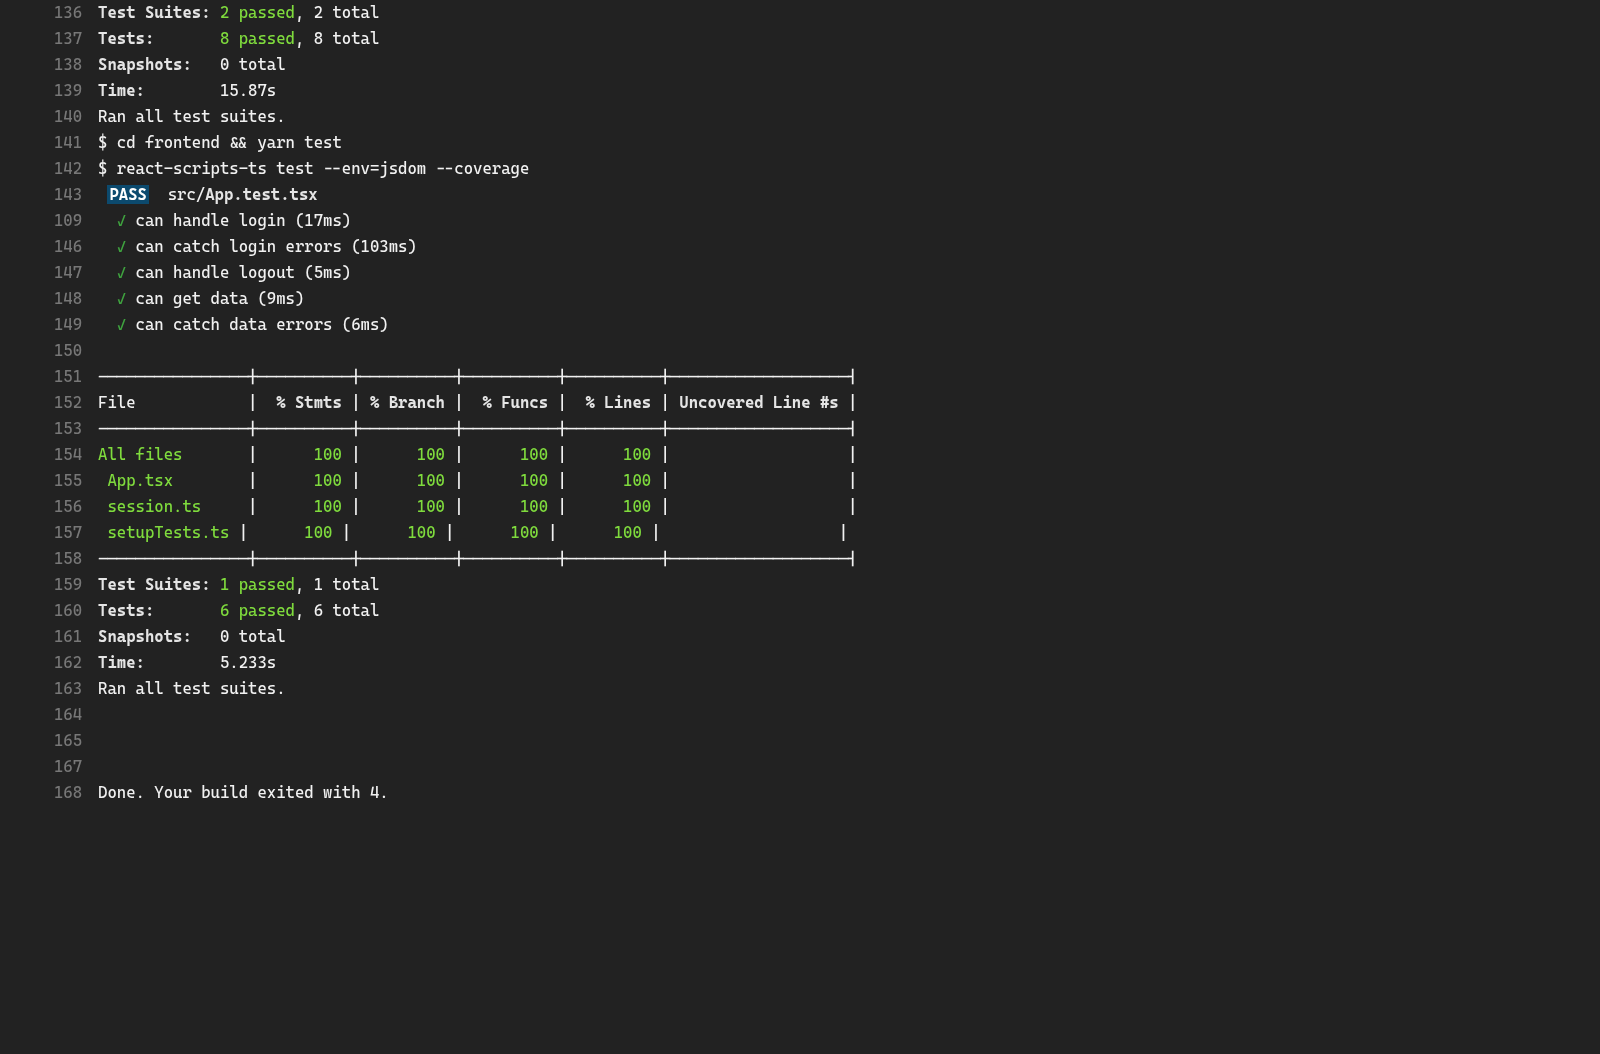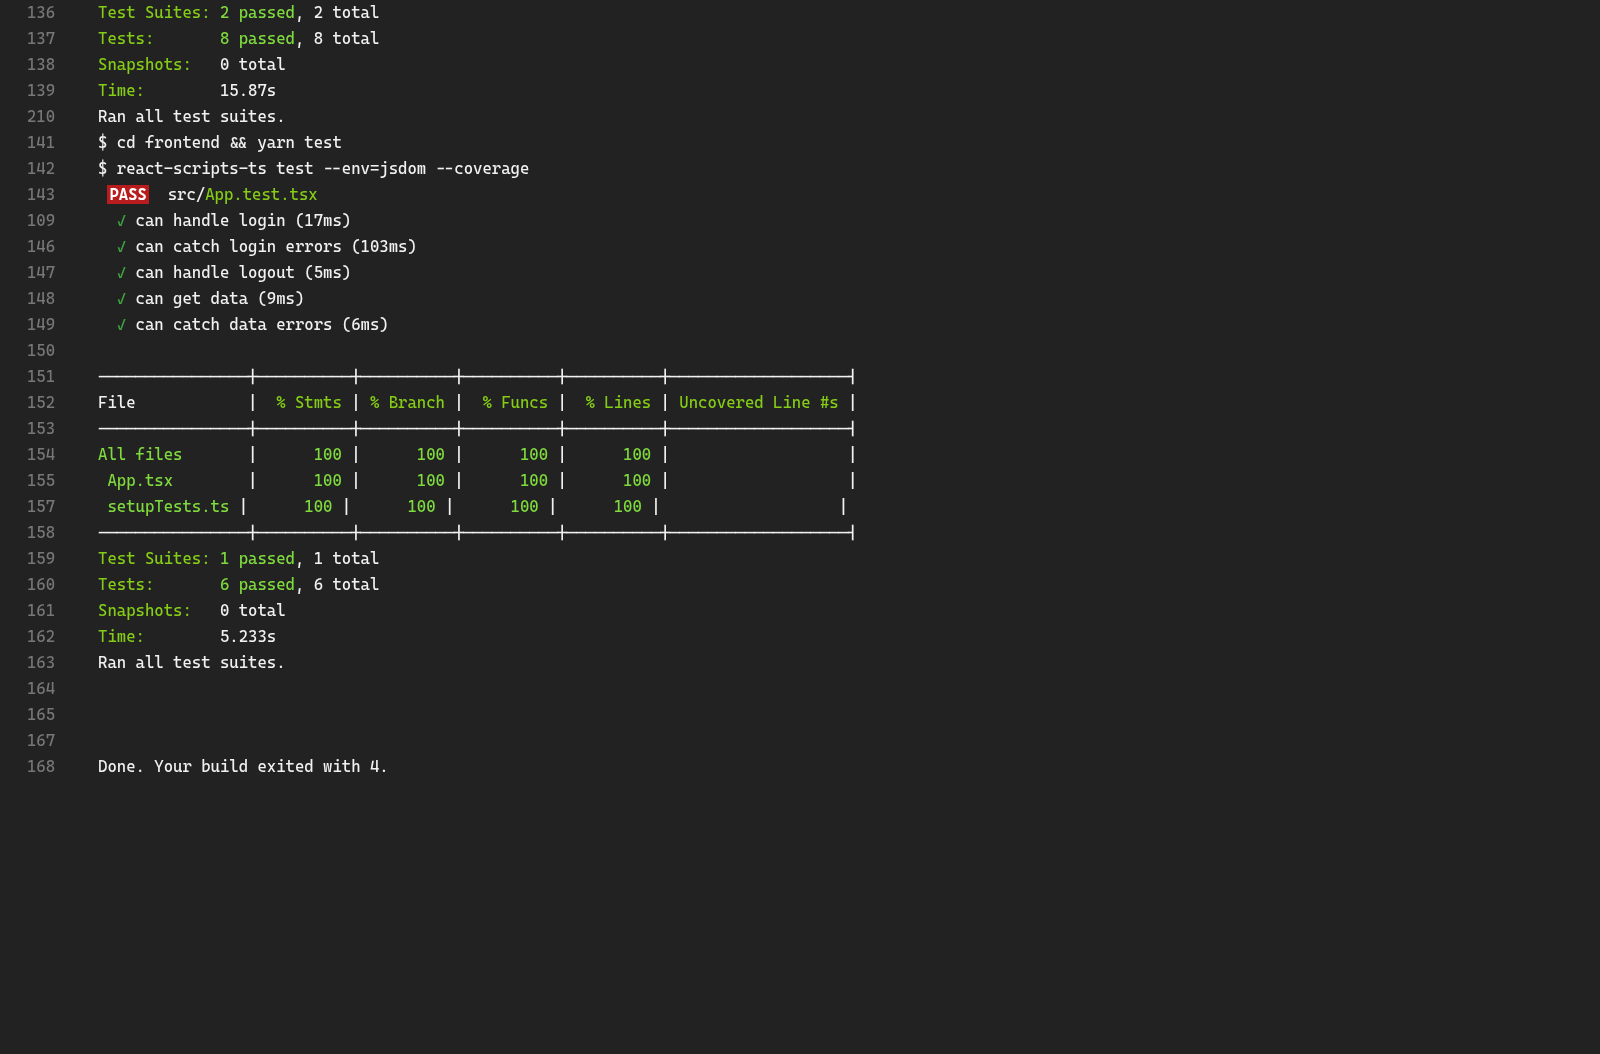"136" .lineno { text-align: center -> right }
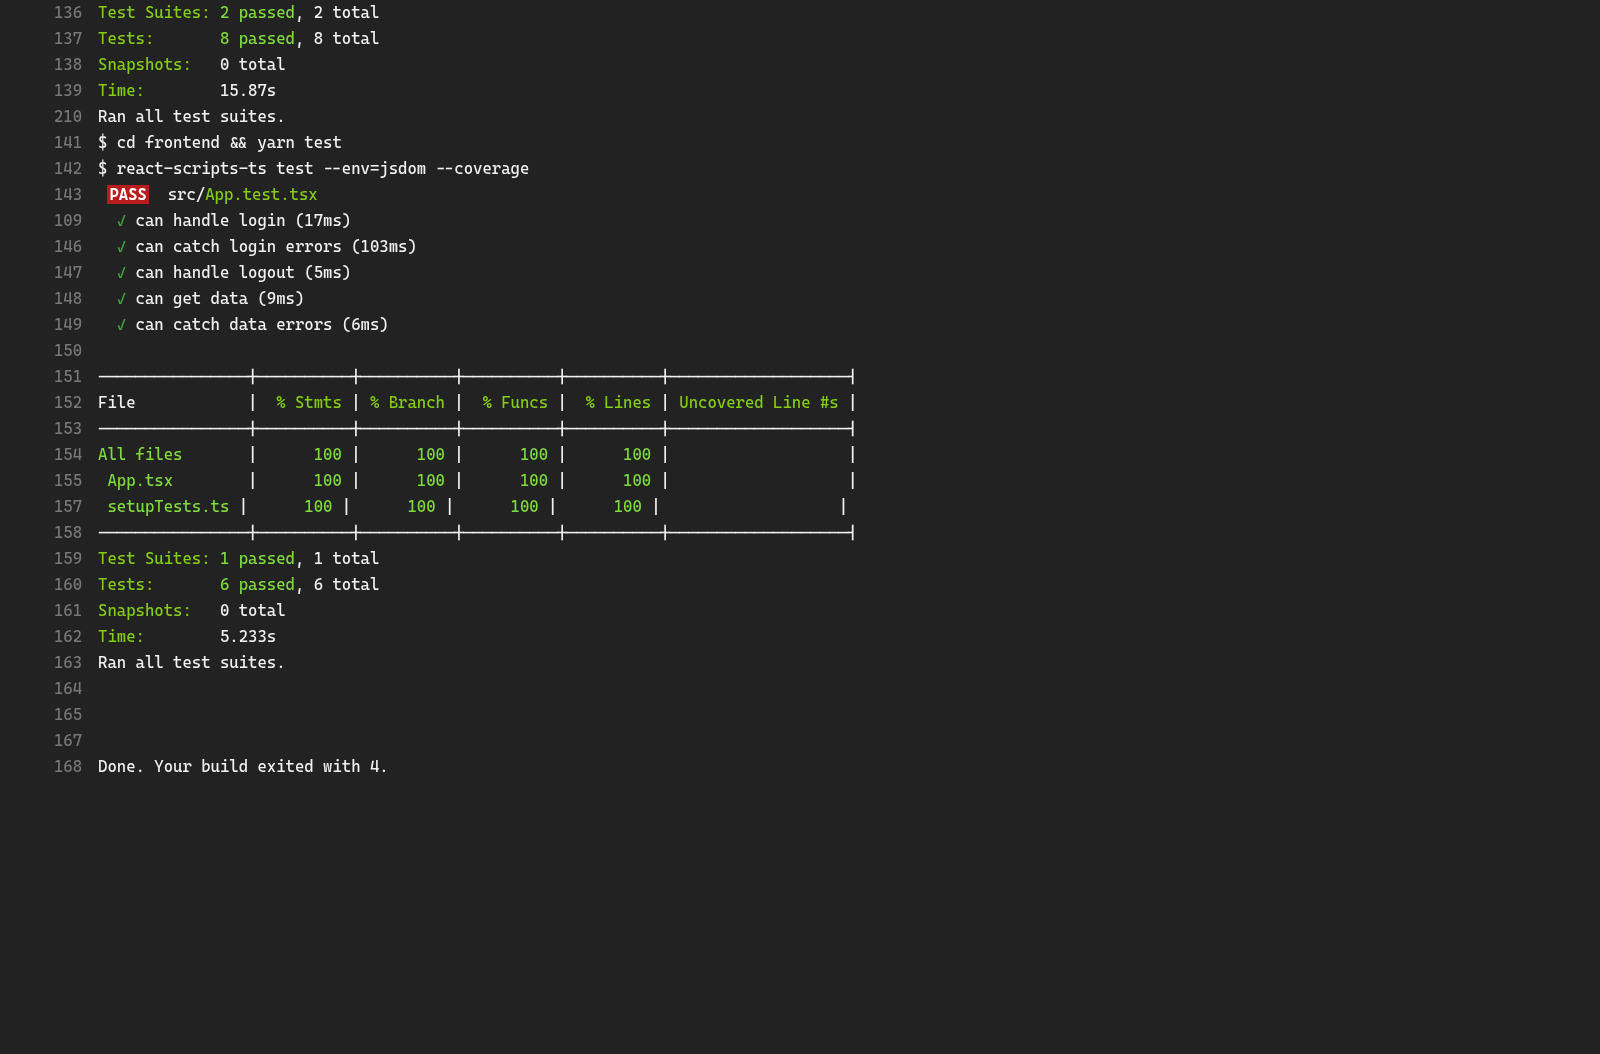"Test Suites:" .bold { color: #84cc16 -> #e5e5e5; font-weight: normal -> bold }
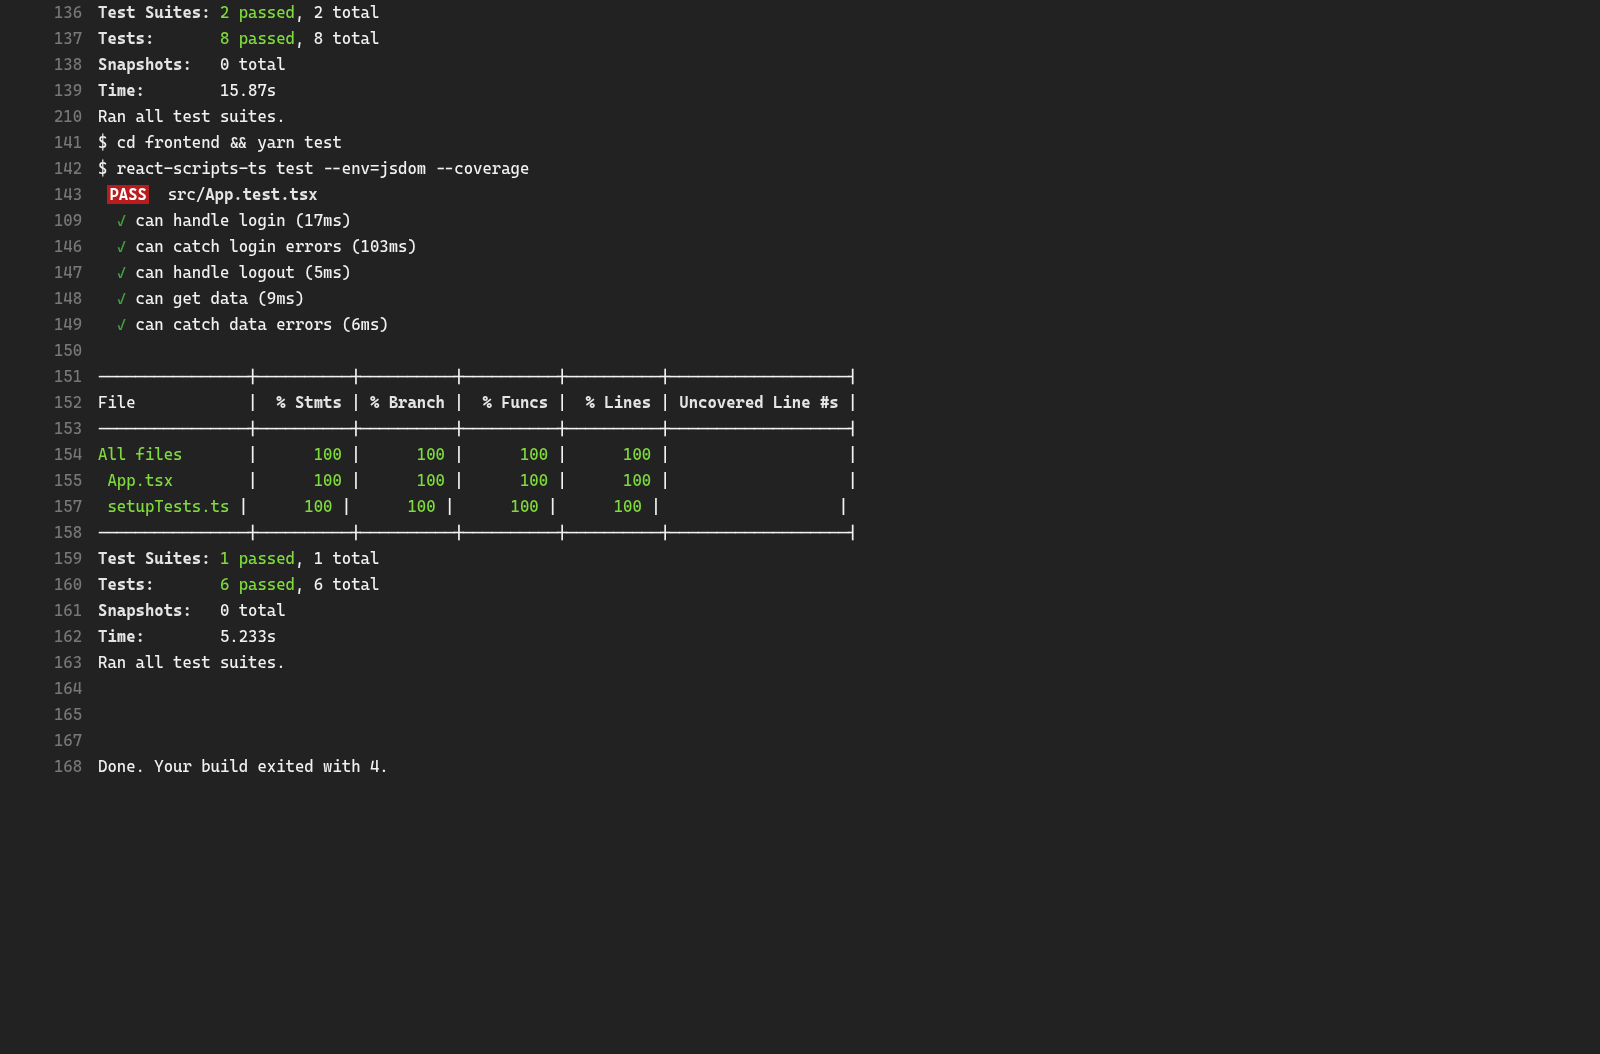"210" span.lineno { text: 210 -> 140 }
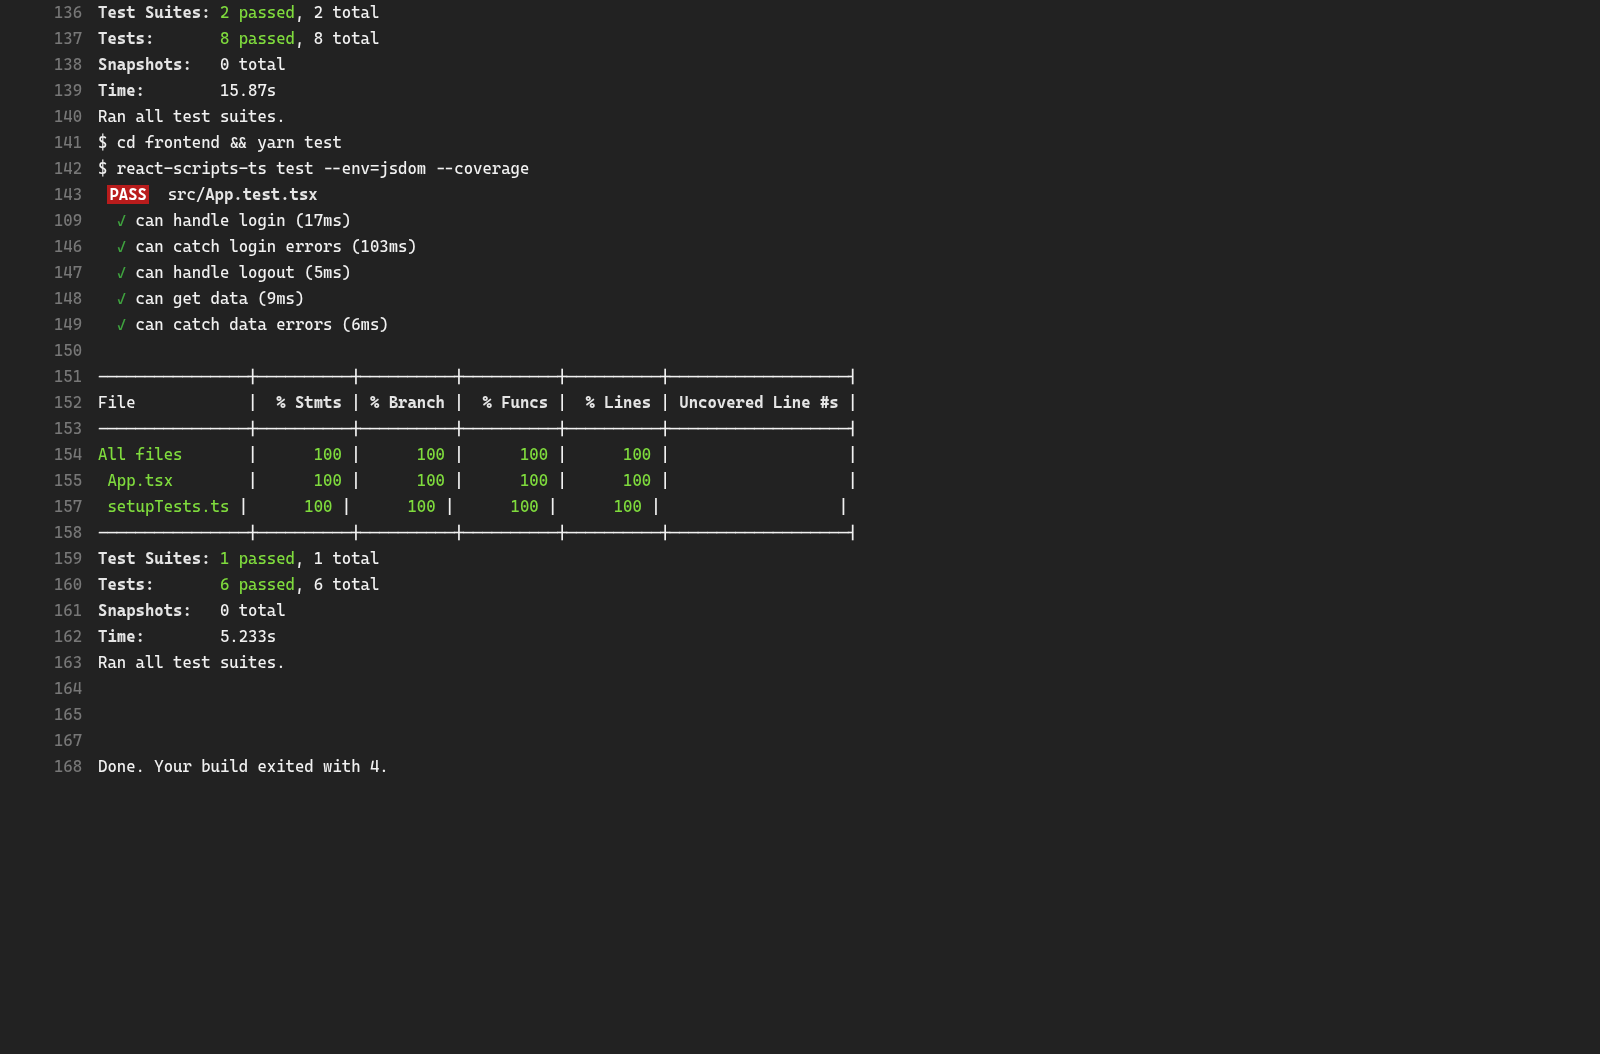"PASS" .pass-badge { background: #b91c1c -> #0c4a6e }
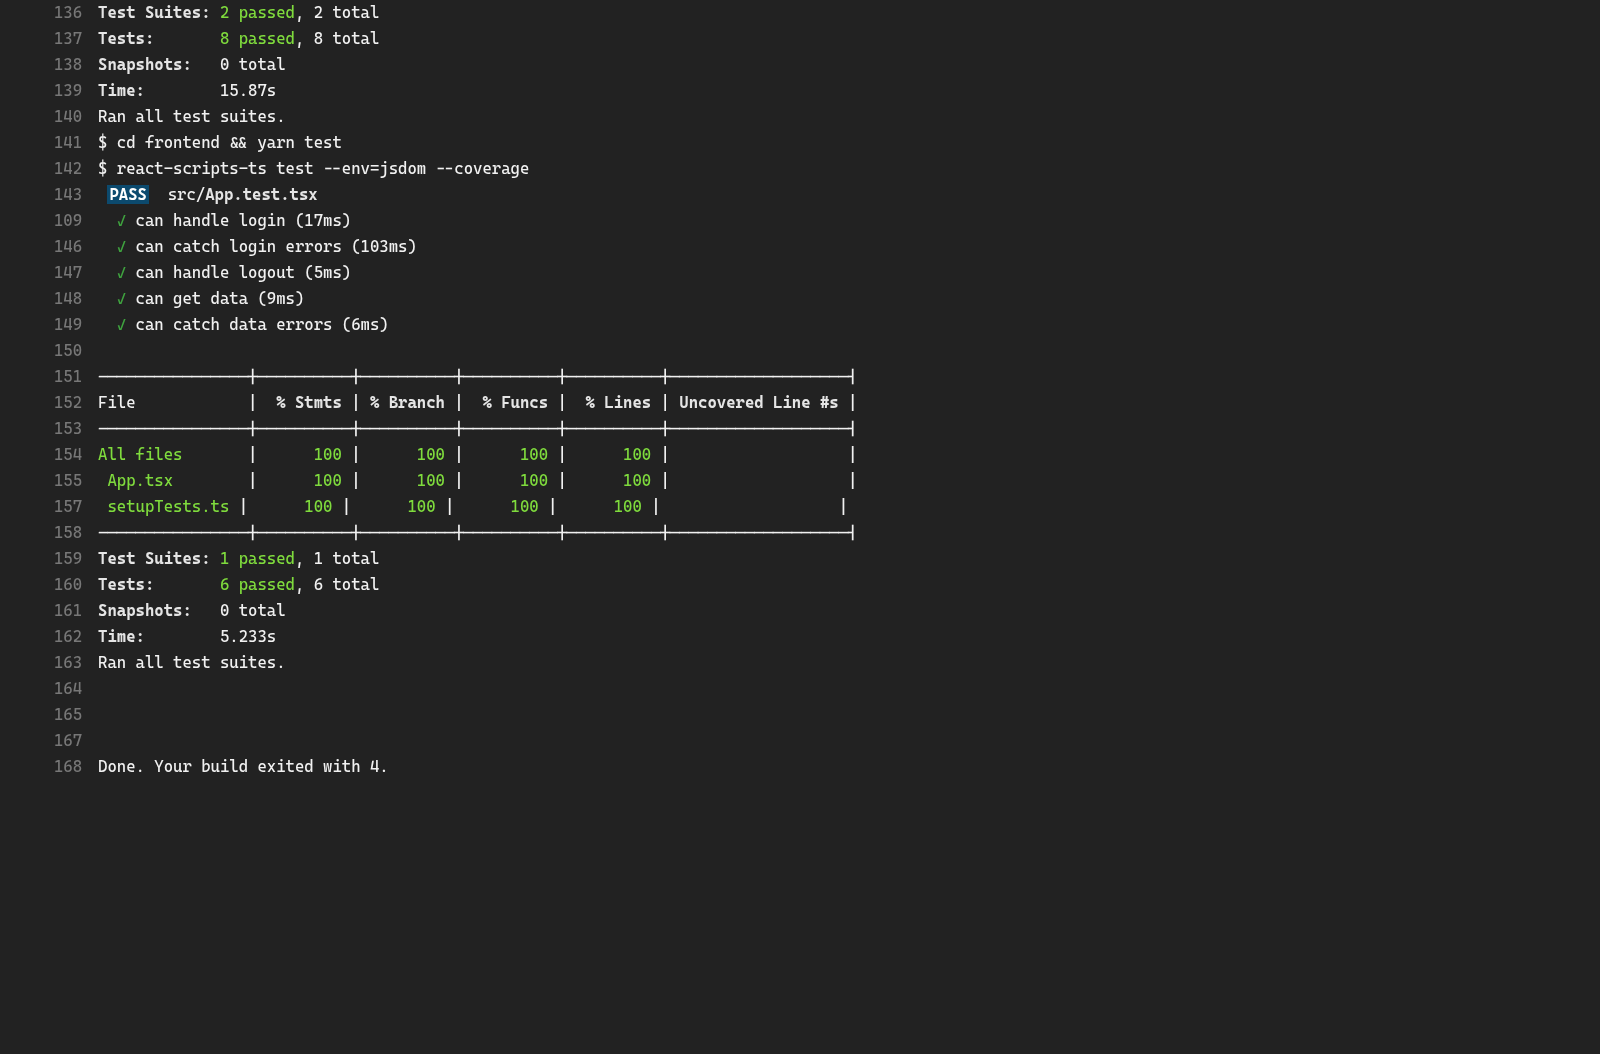"156" div.log-line { html: none -> <div><span>156</span><span><span> session.ts </span><span> | </span><span> 100 </span><span>| </span><span> 100 </span><span>| </span><span> 100 </span><span>| </span><span> 100 </span><span>| |</span></span></div> }
